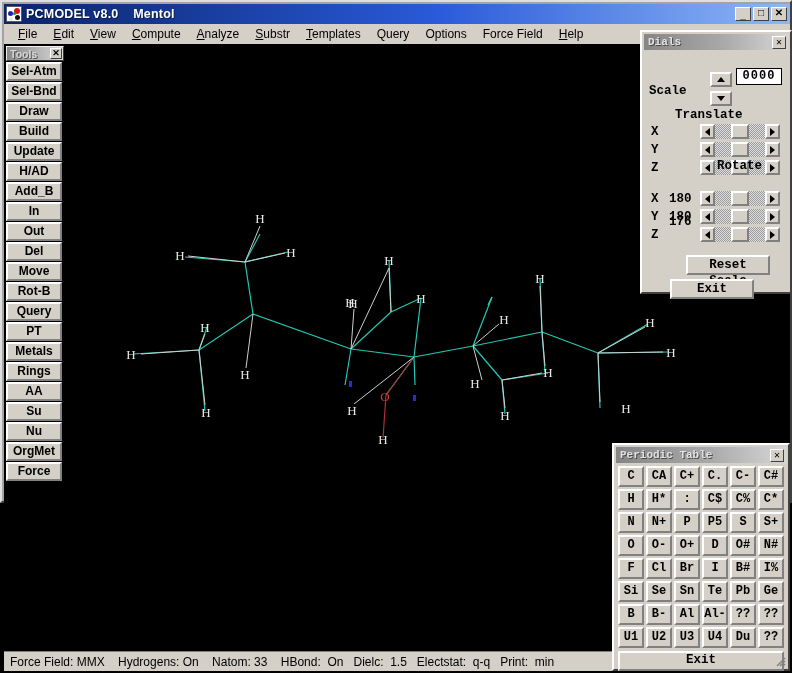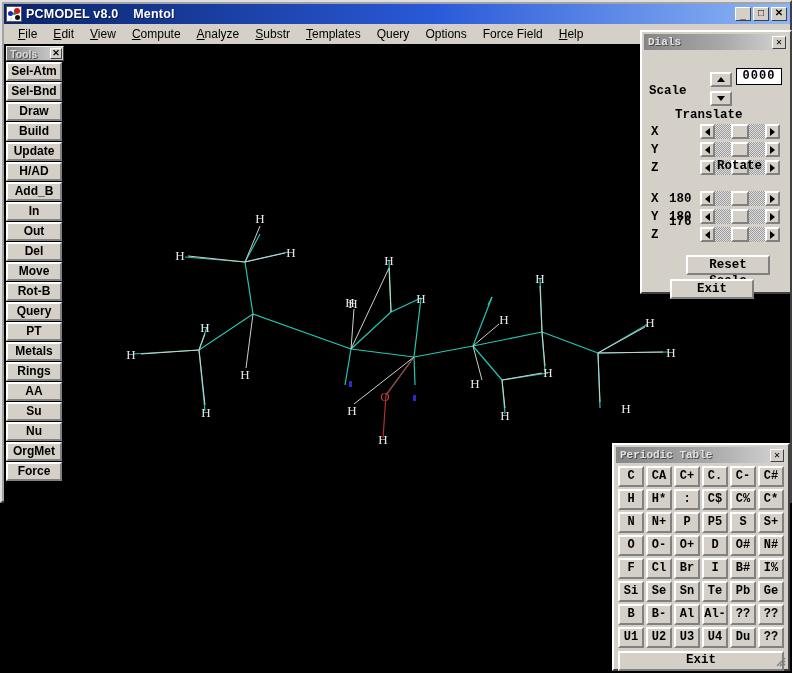"Force Field: MMX Hydrogens: On" div { html: none -> <div> <div>Force Field: MMX Hydrogens: On Natom: 33 HBond: On Dielc: 1.5 Electstat: q-q Print: min</div> </div> }
